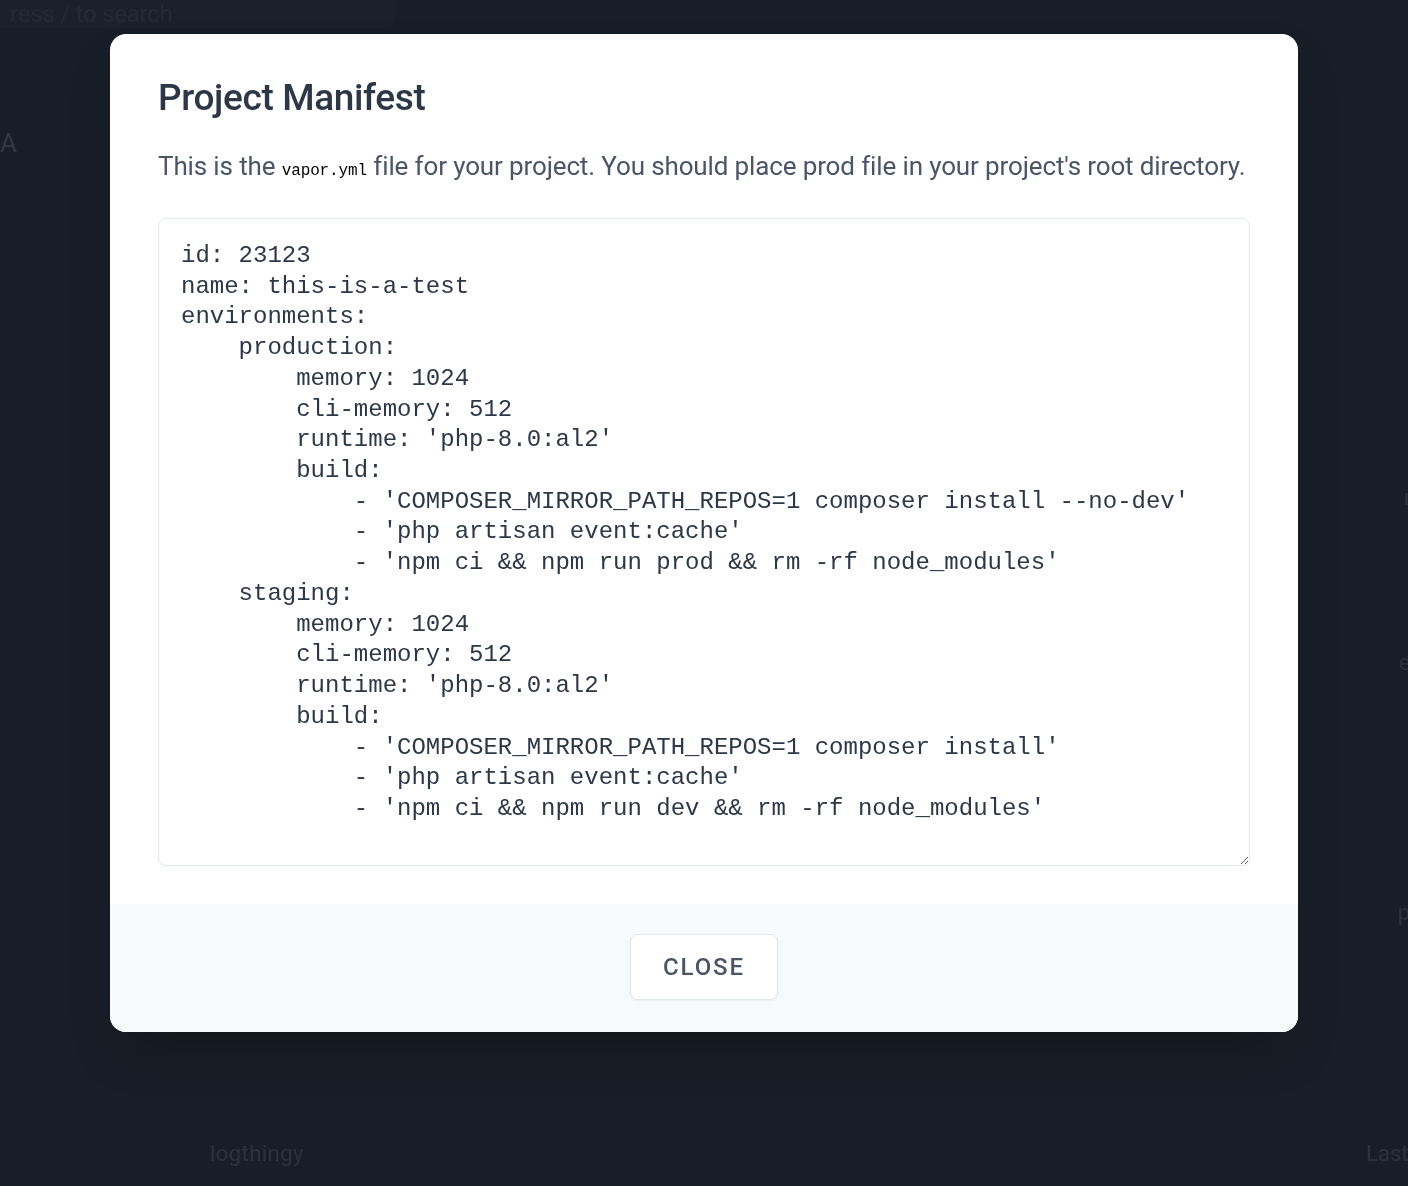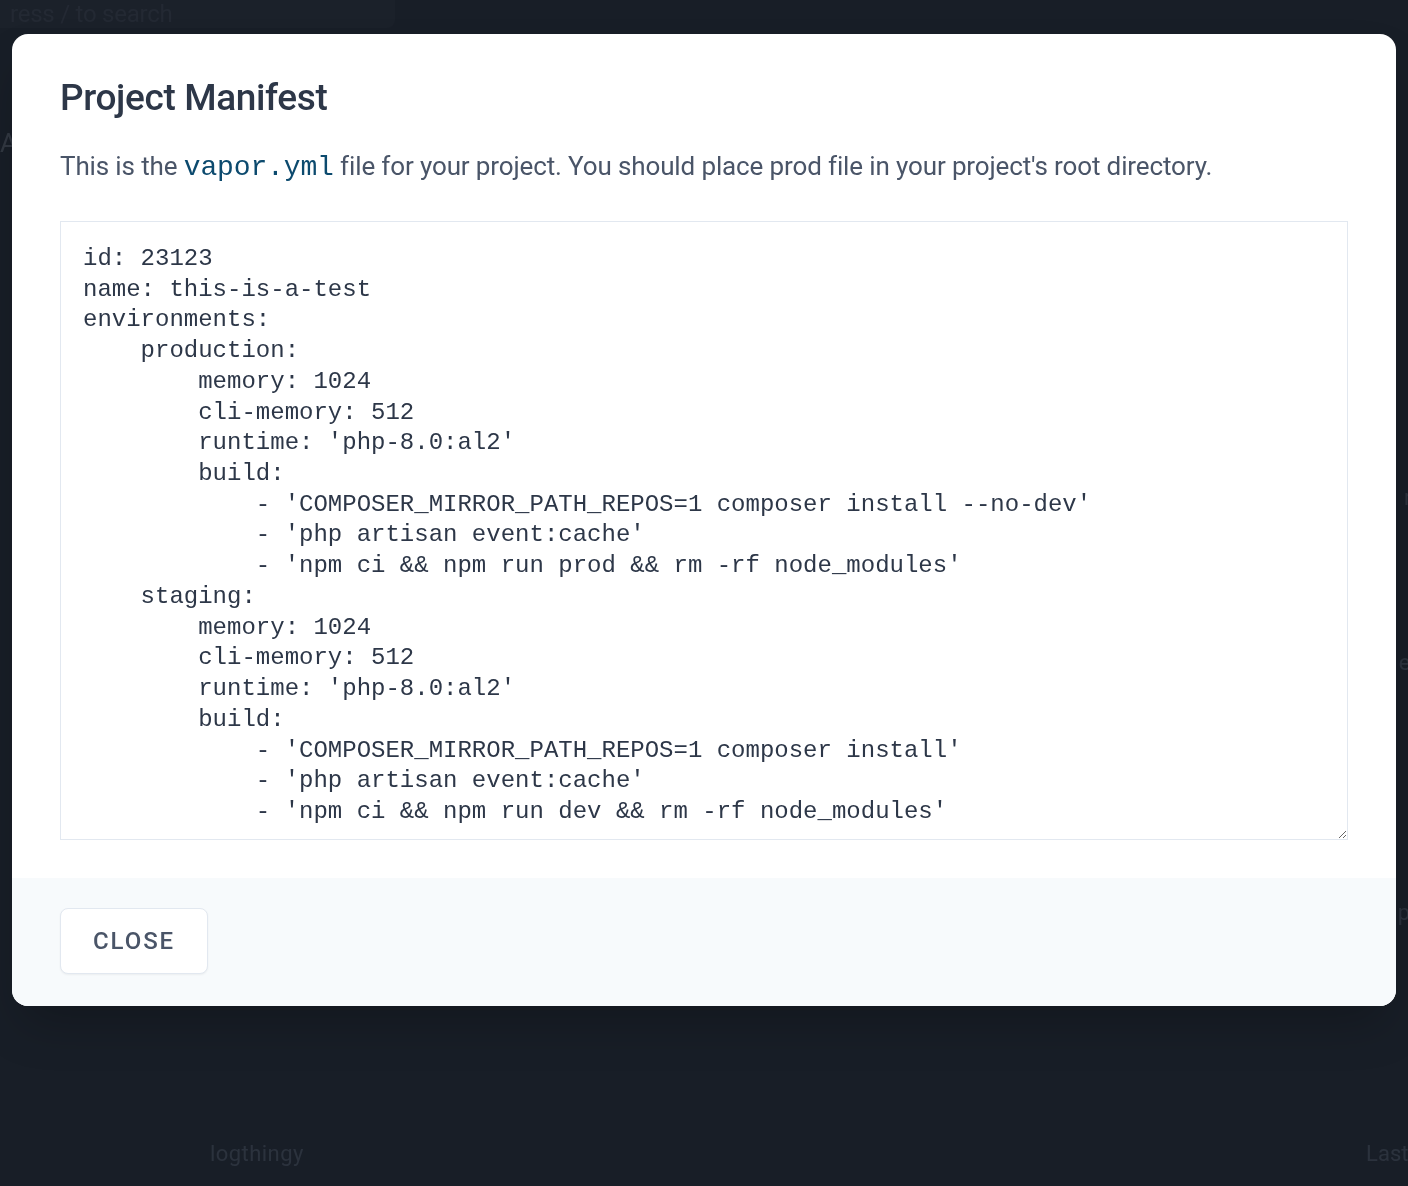"Project Manifest" .modal { width: 1384px -> 1188px }
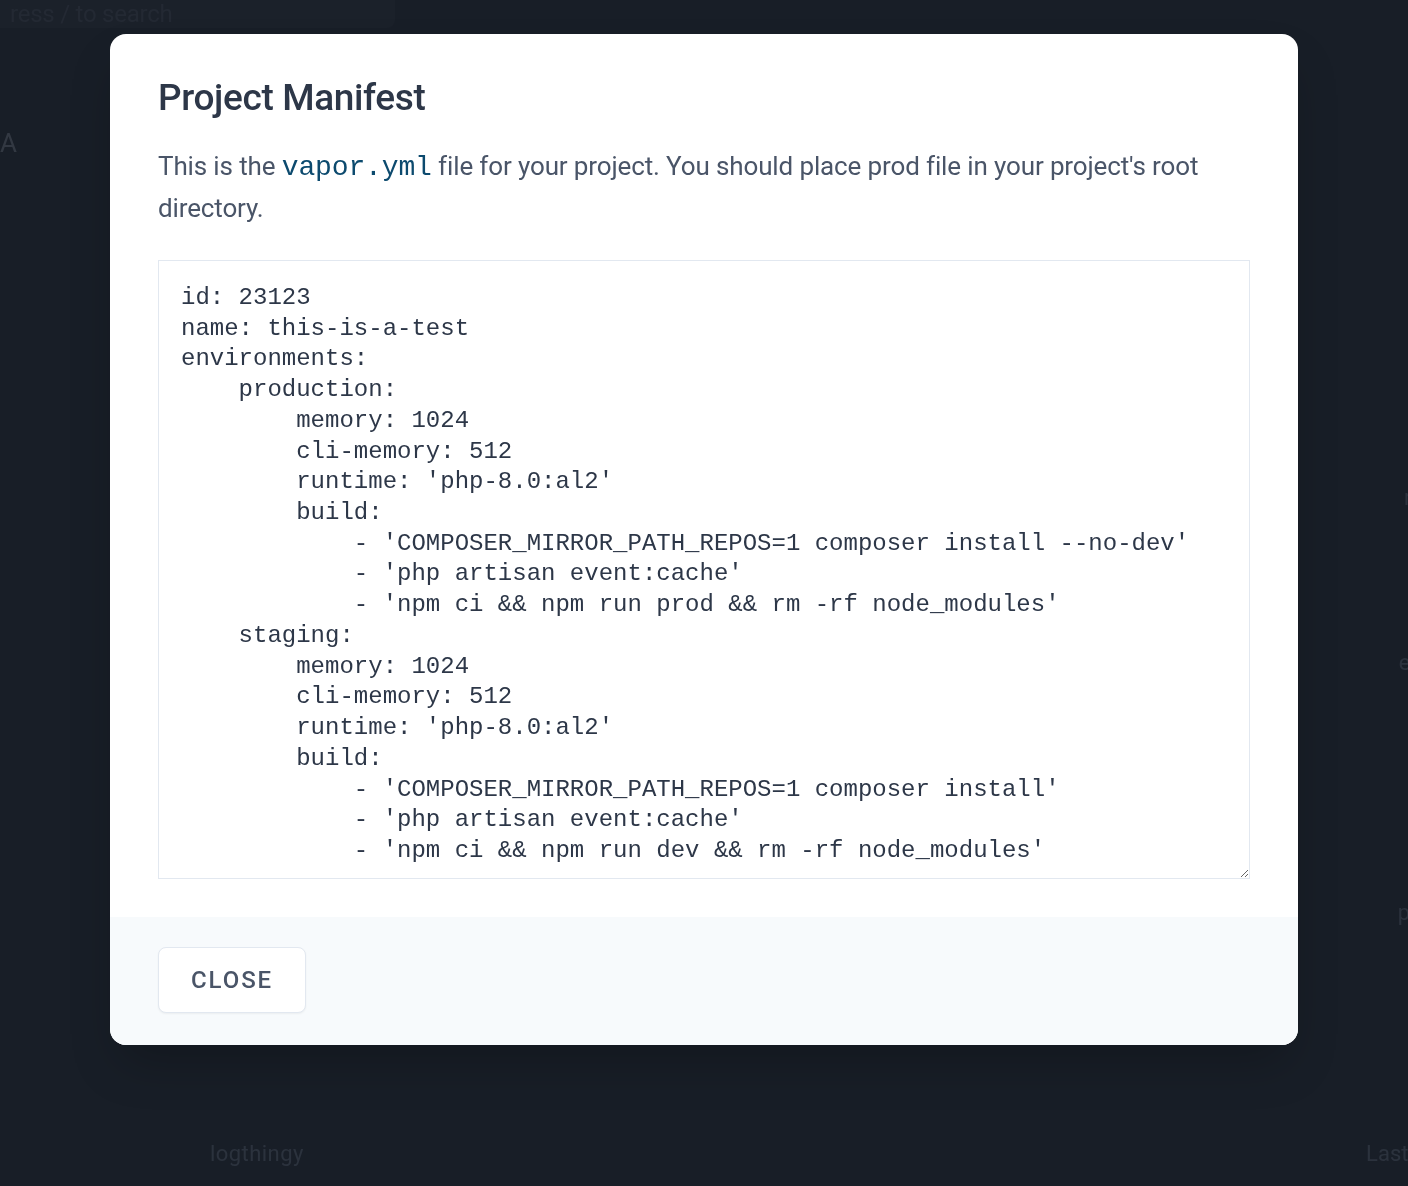"vapor.yml" .modal-description code { color: #0c4a6e -> #000000; font-size: 28px -> 16px }
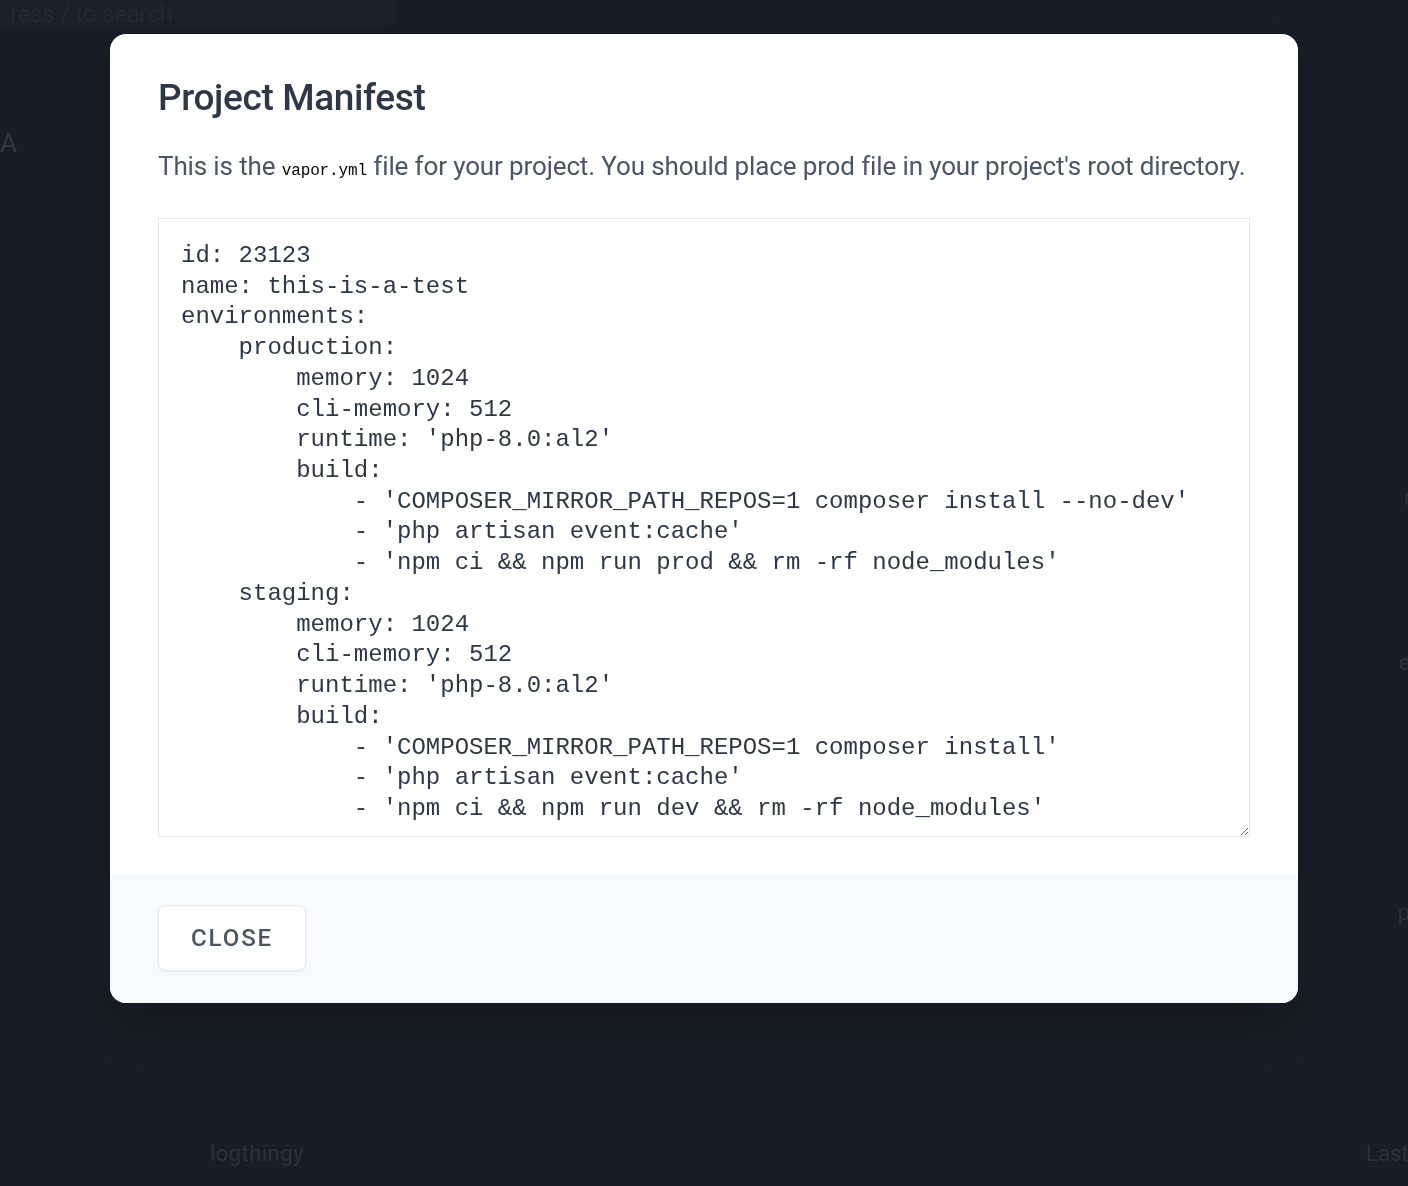"id: 23123" .code-block { border-radius: 0 -> 8px; padding: 22px 22px 11px 22px -> 22px 22px 40px 22px }
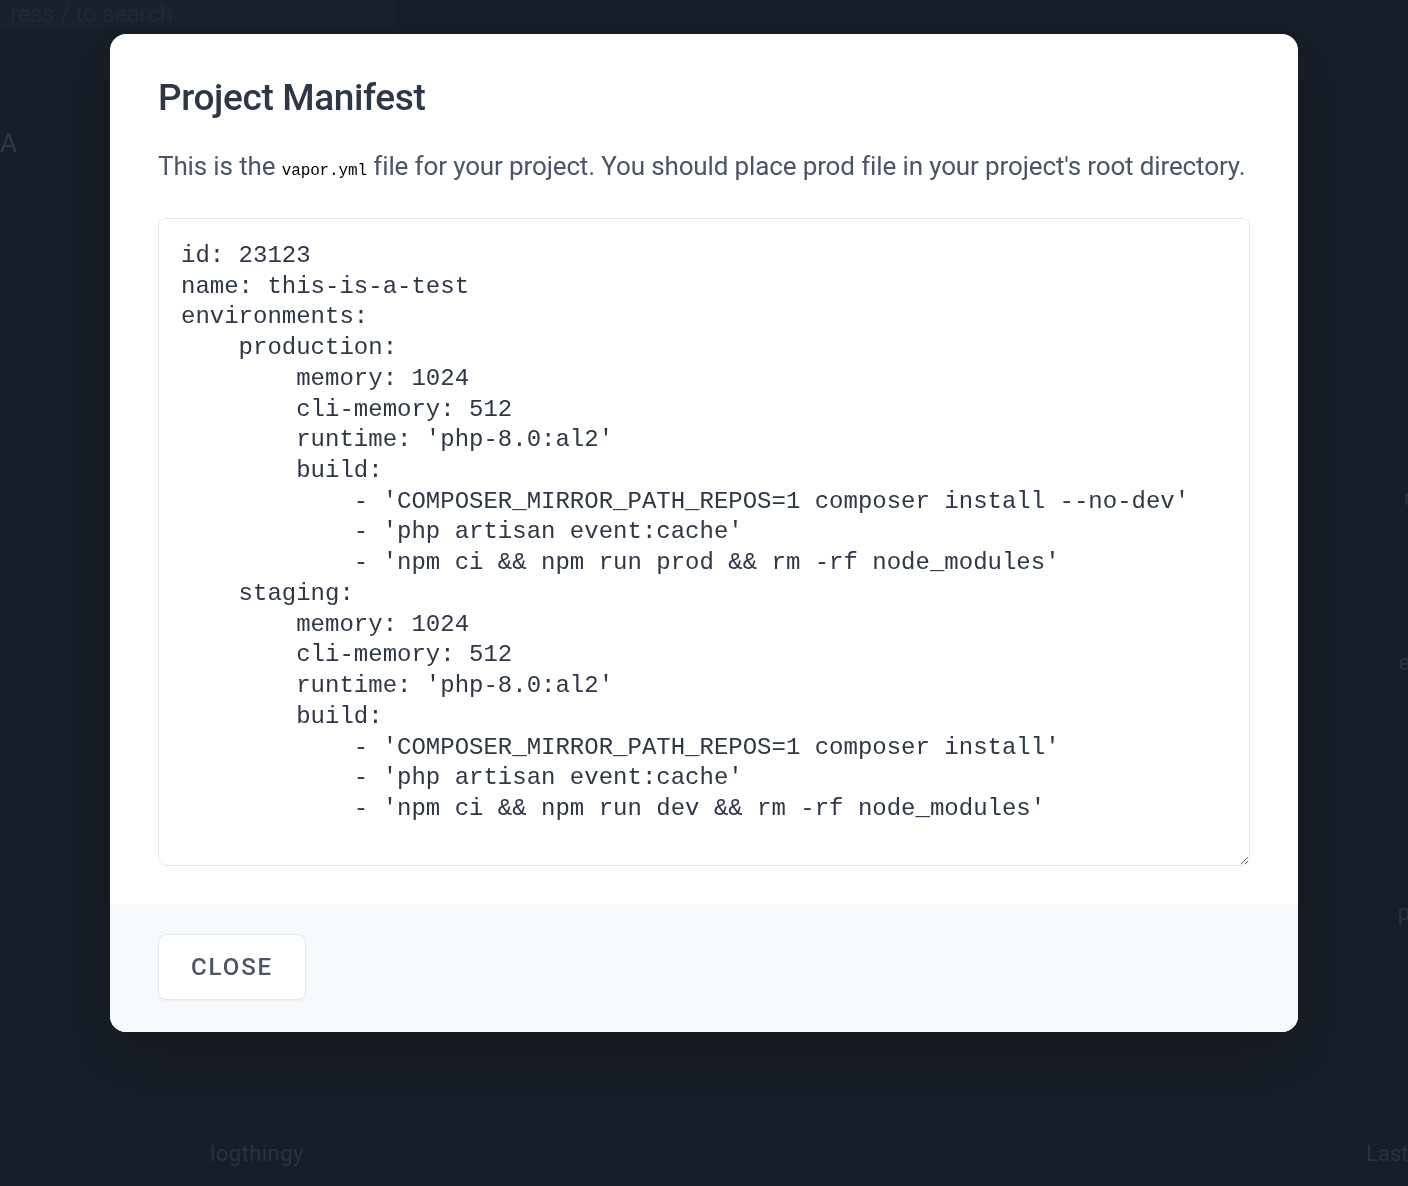"CLOSE" .modal-footer { justify-content: flex-start -> center }
